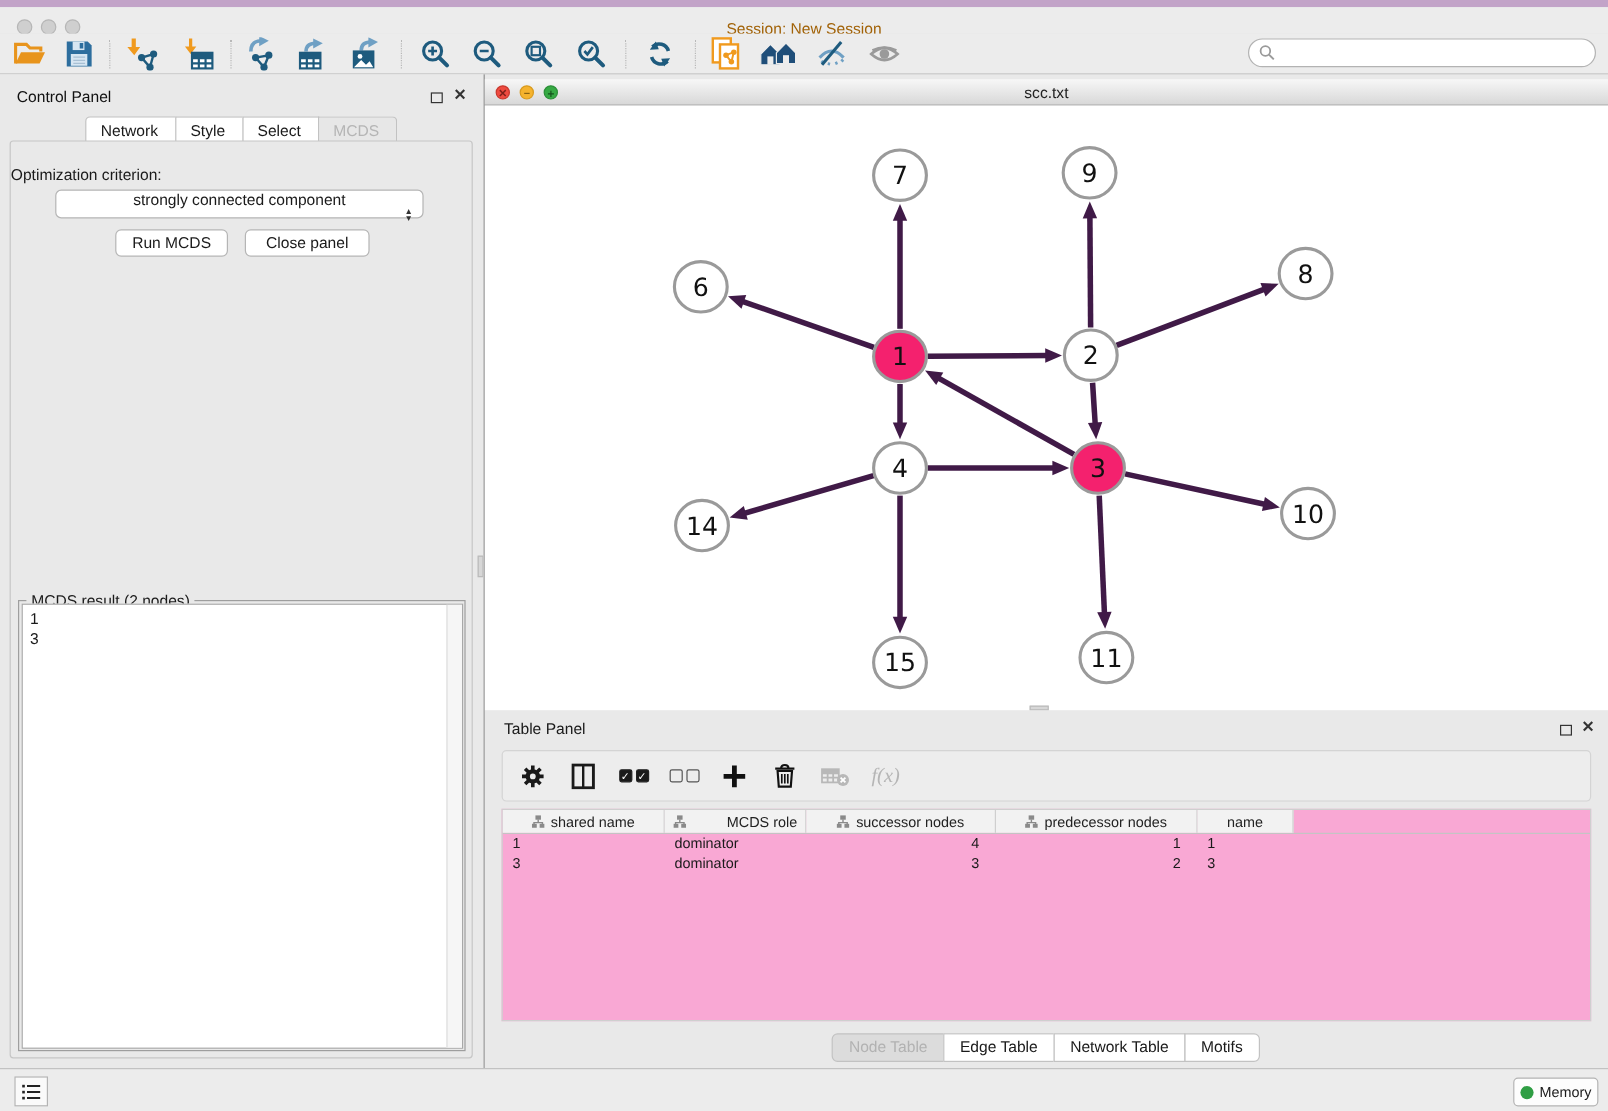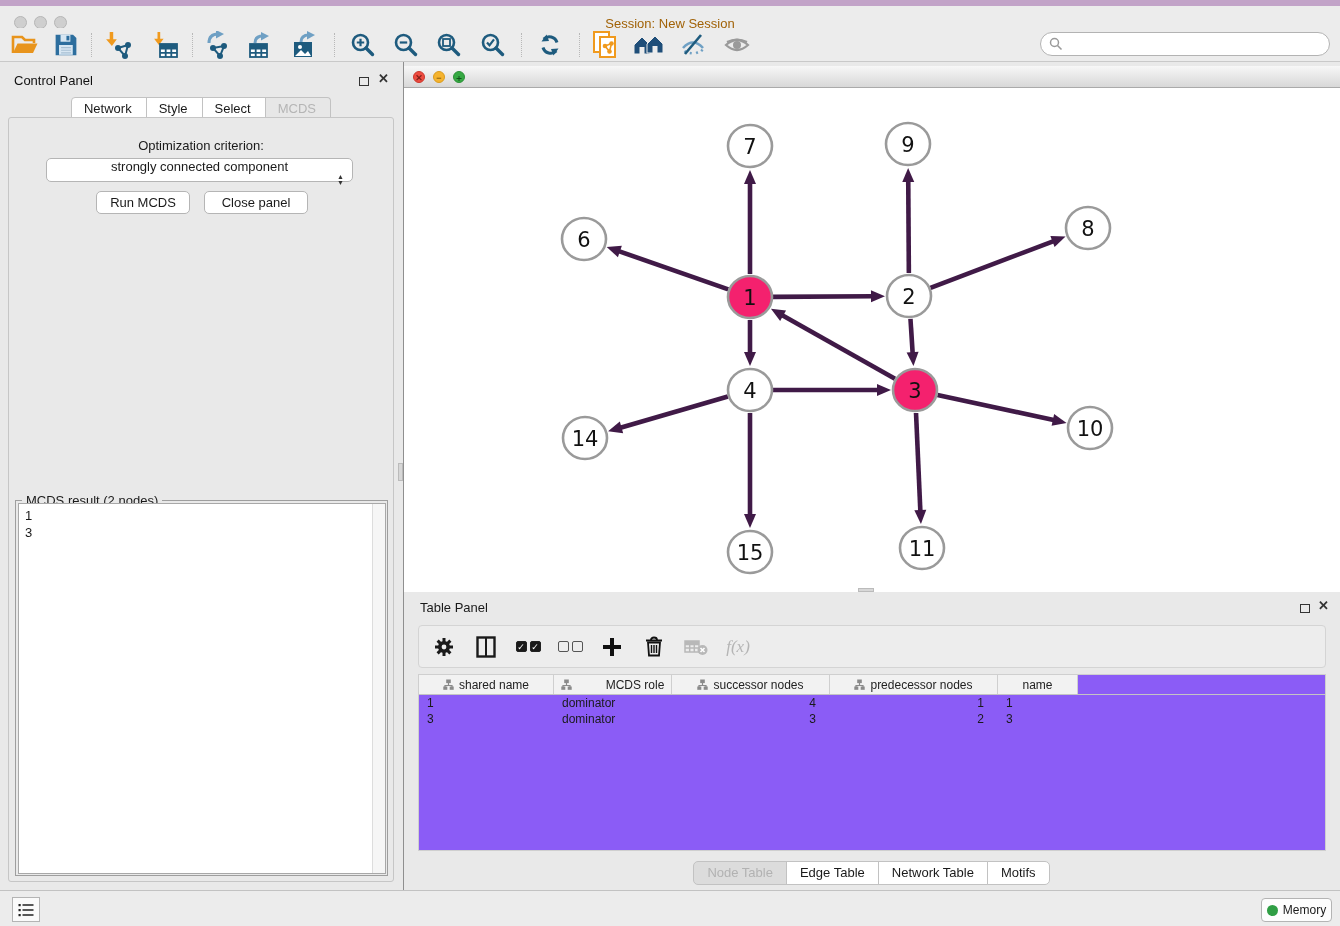"scc.txt" div.abs { html: none -> <div>scc.txt</div> }
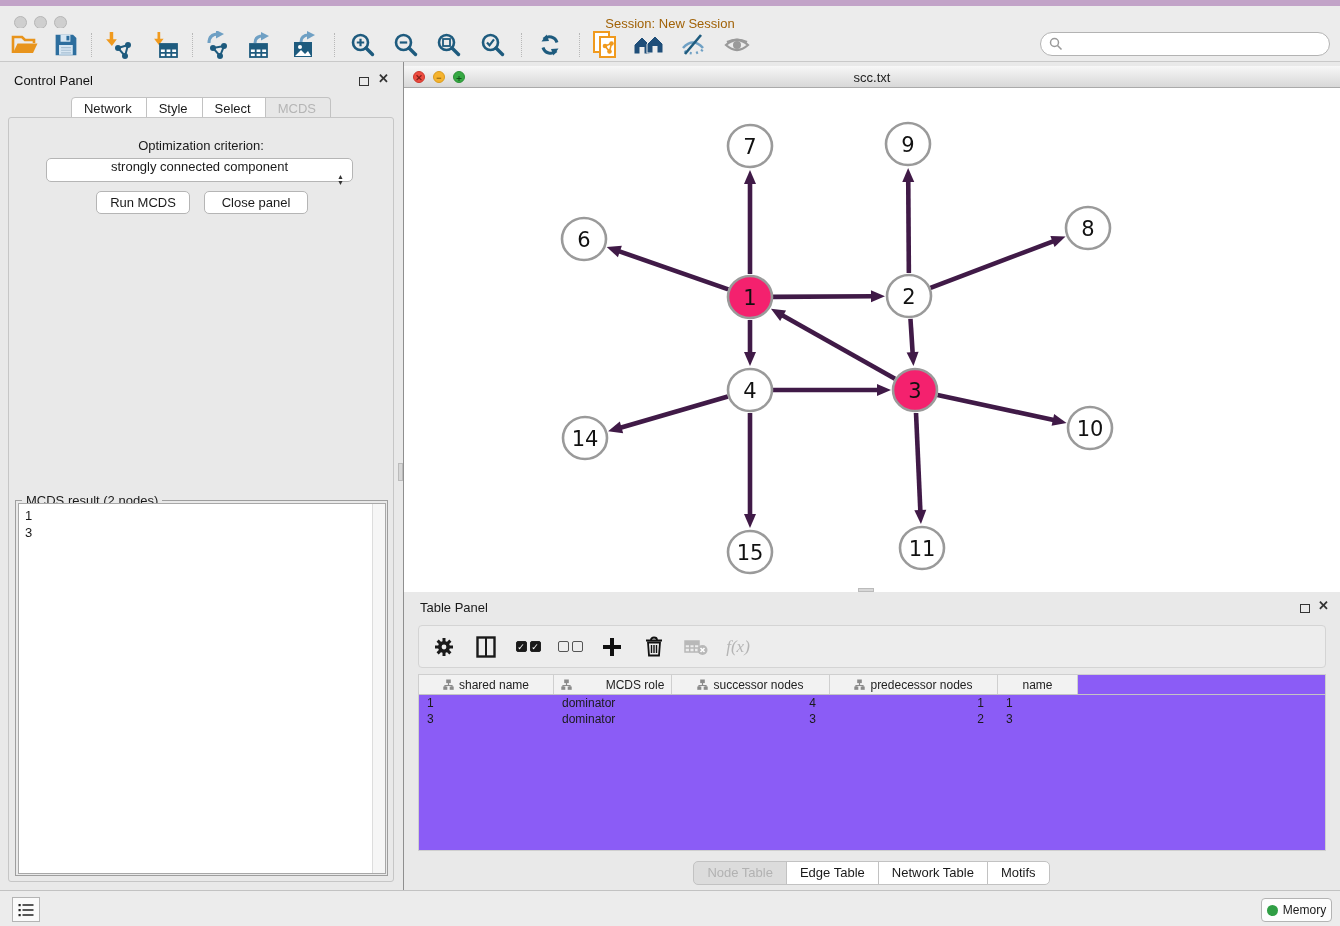"Optimization criterion:" #opt-label { text-align: center -> none }
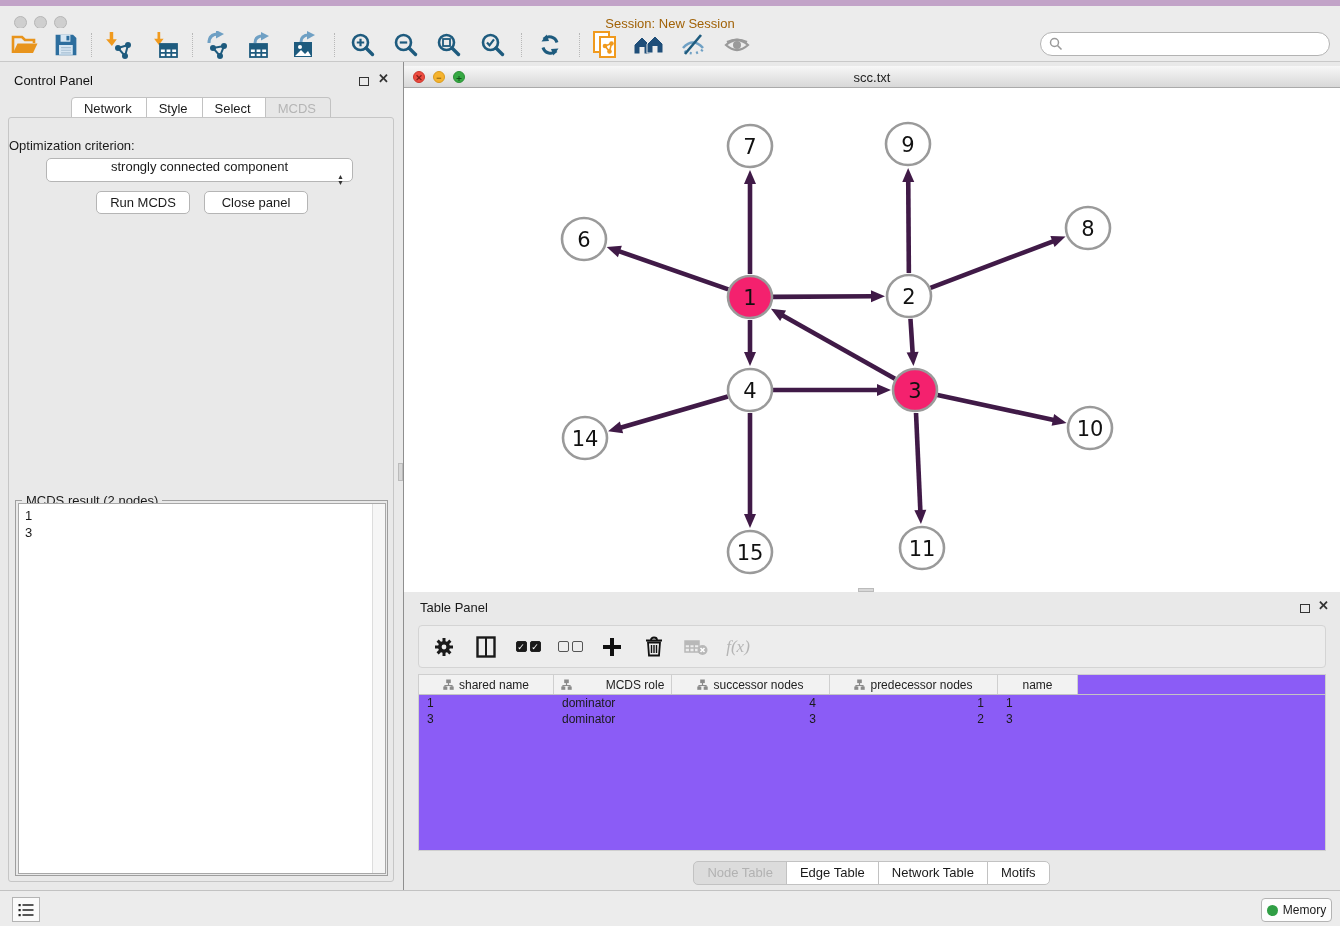"shared name" #tp-table { background: #8b5cf6 -> #f9a8d4 }
